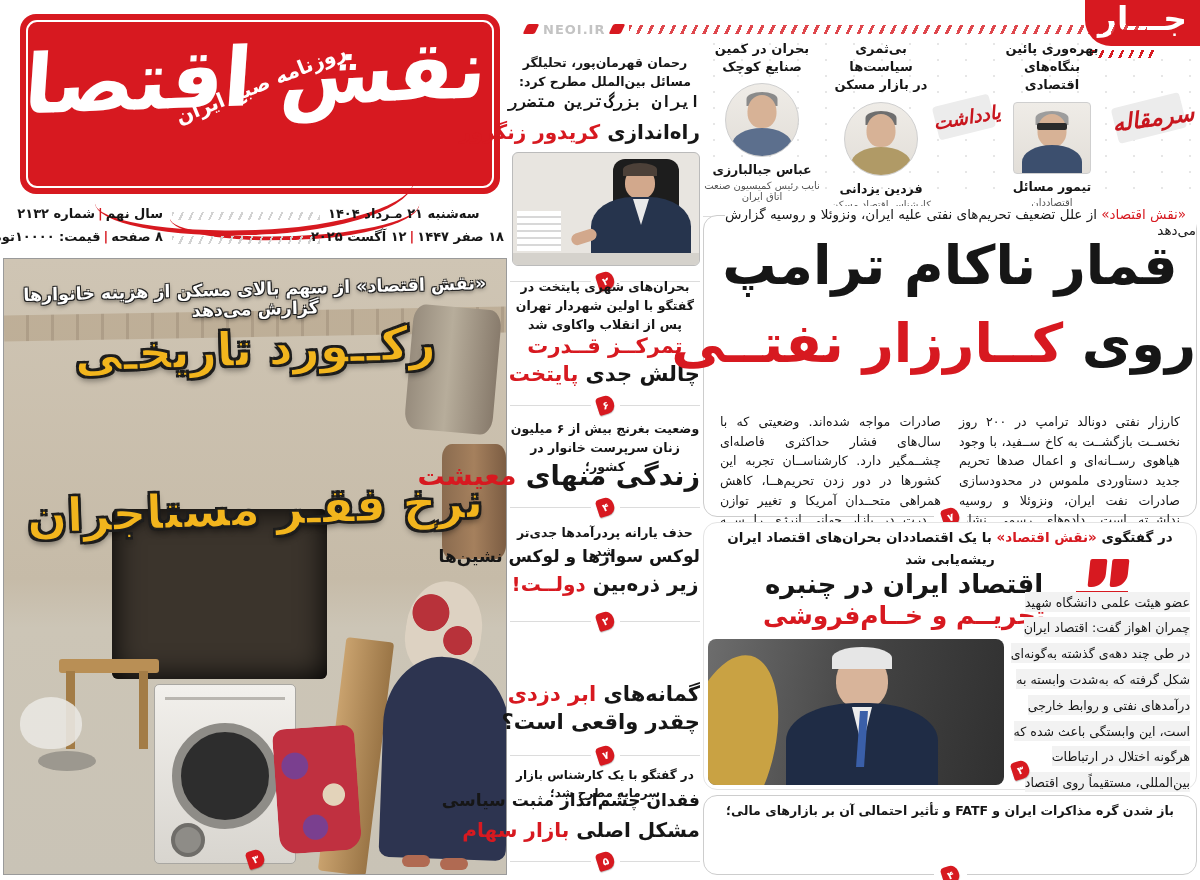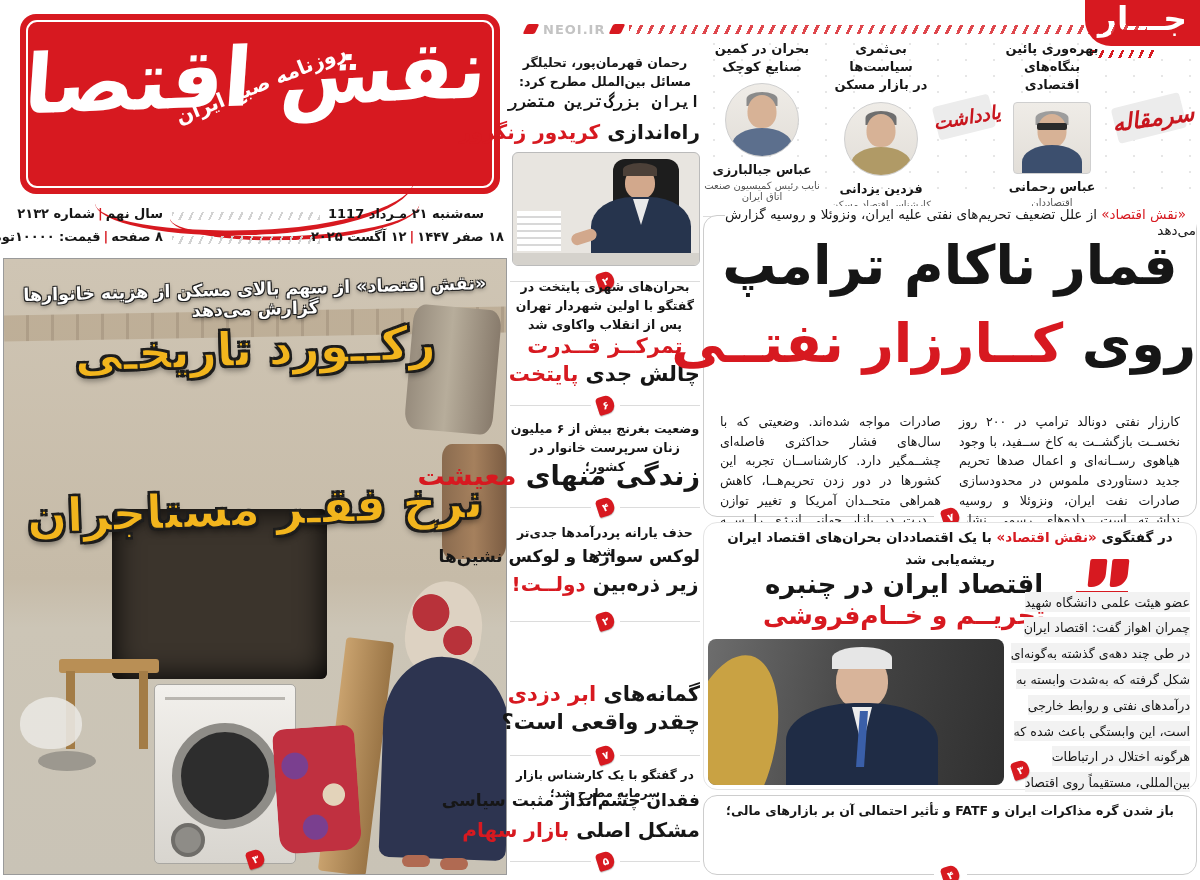"عباس رحمانی" div.cname { text: عباس رحمانی -> تیمور مسائل }
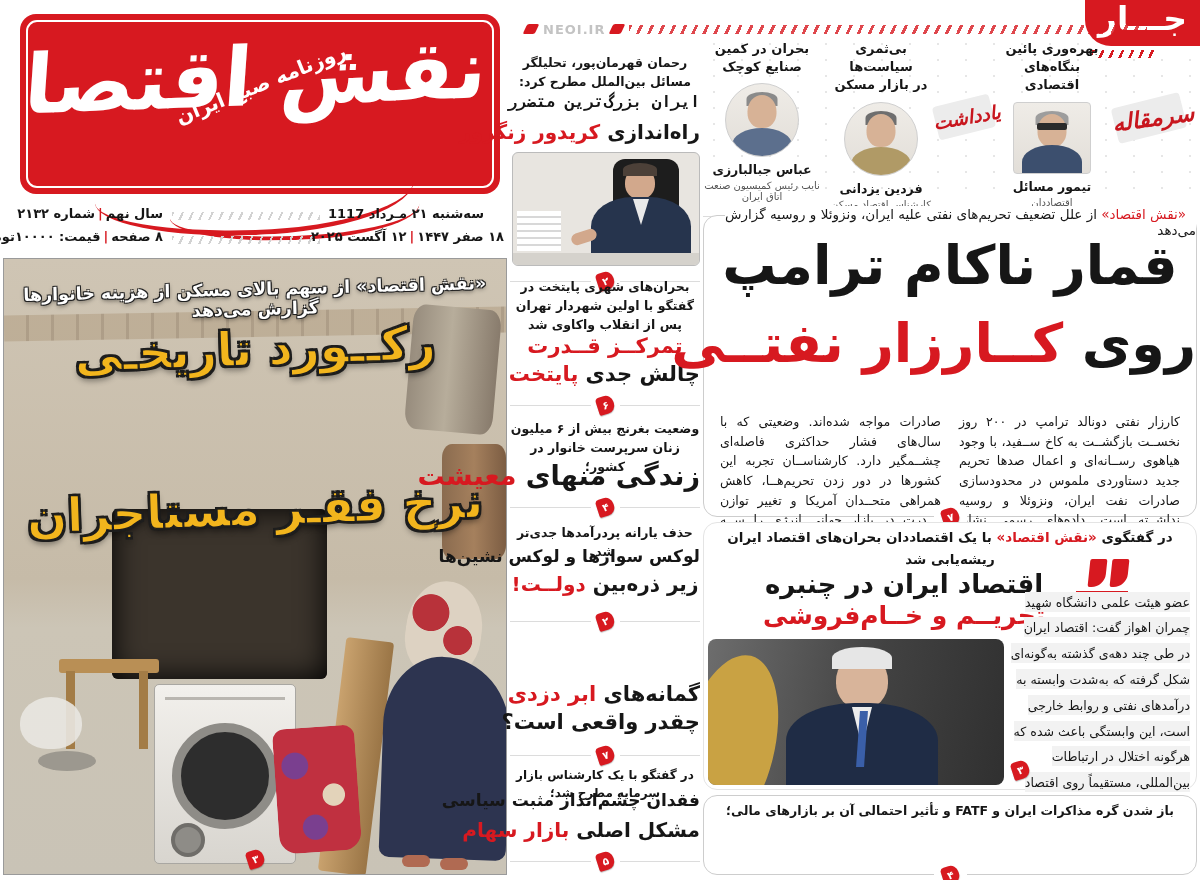"سه‌شنبه ۲۱ مـرداد 1117" b { text: 1117 -> ۱۴۰۴ }
